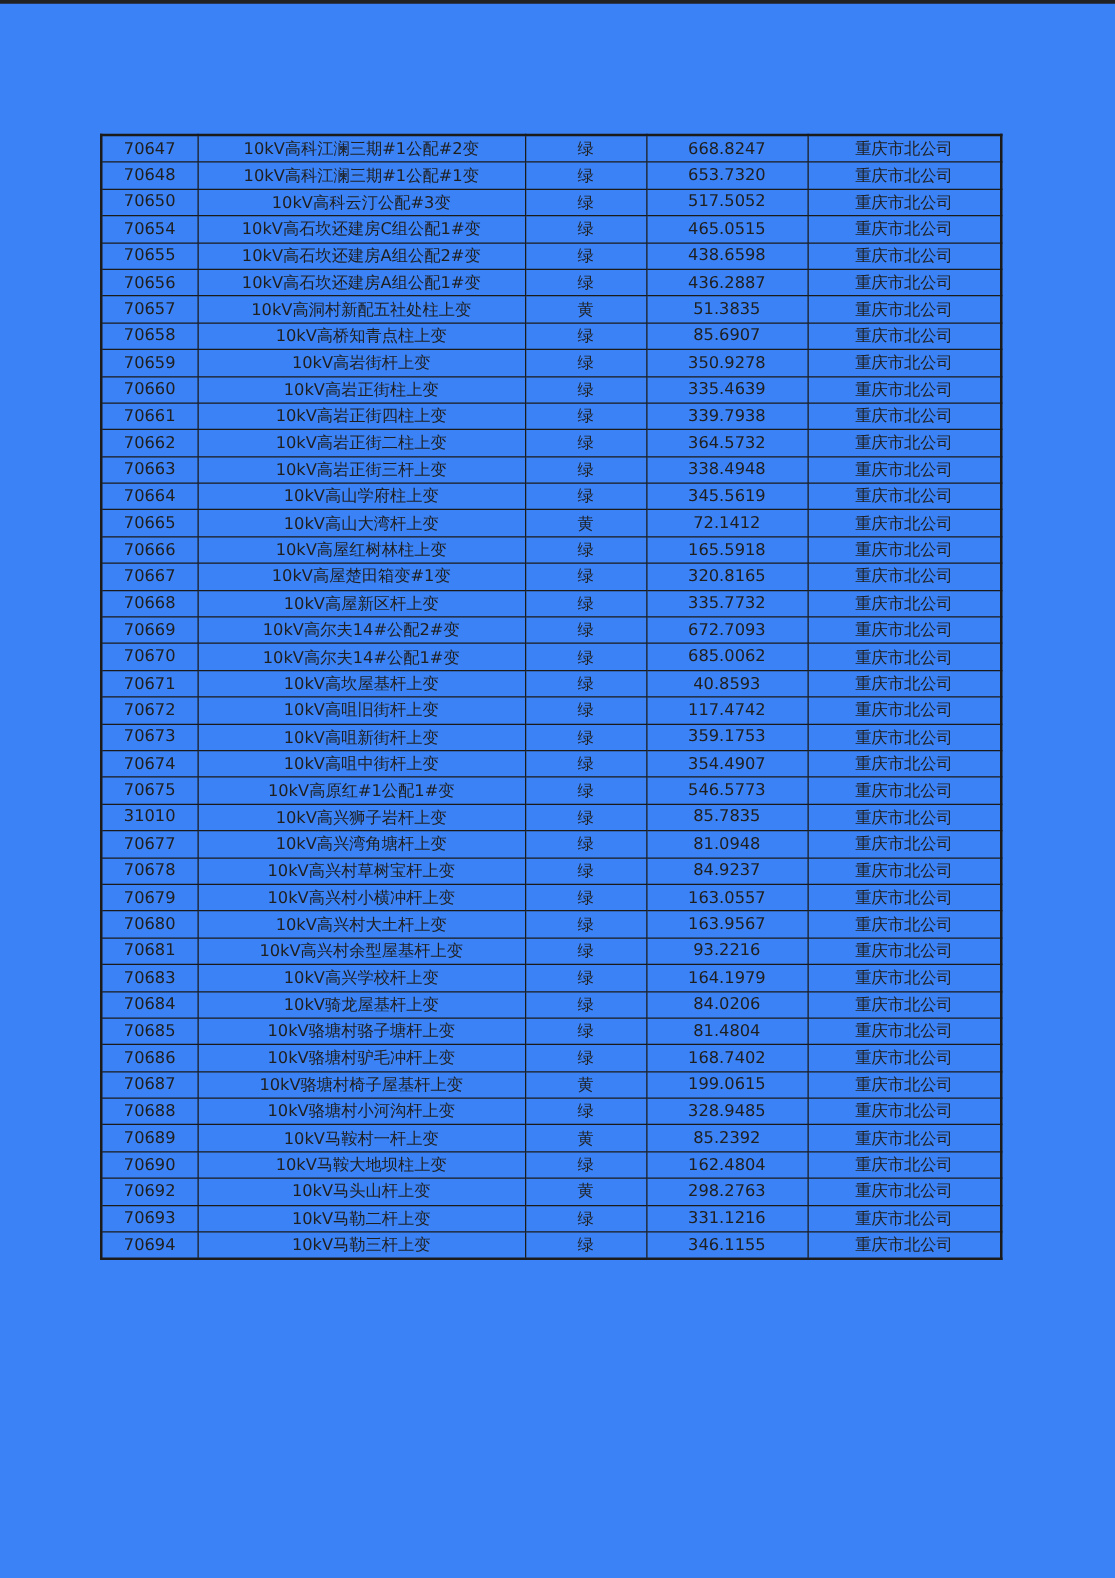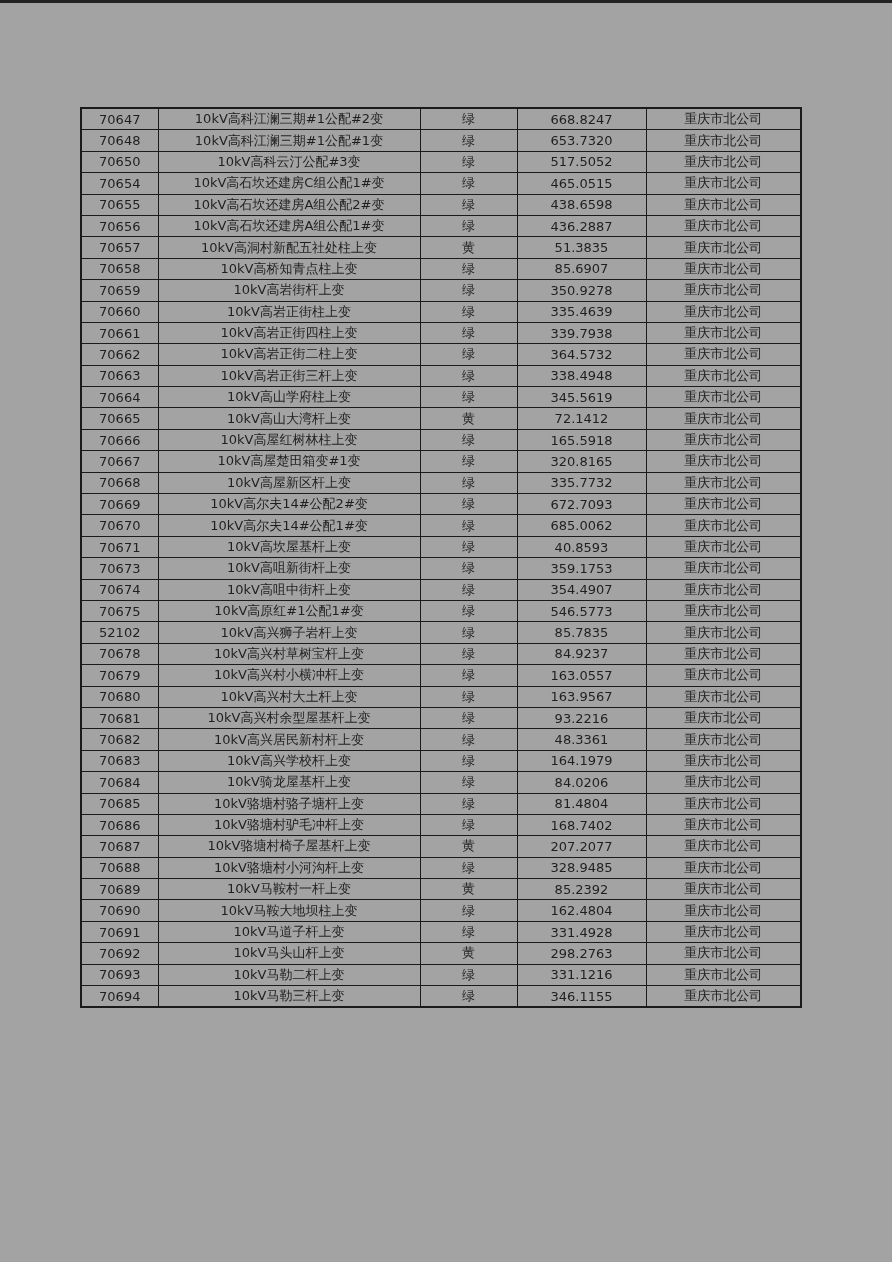"70647" .page { background: #a3a3a3 -> #3b82f6 }
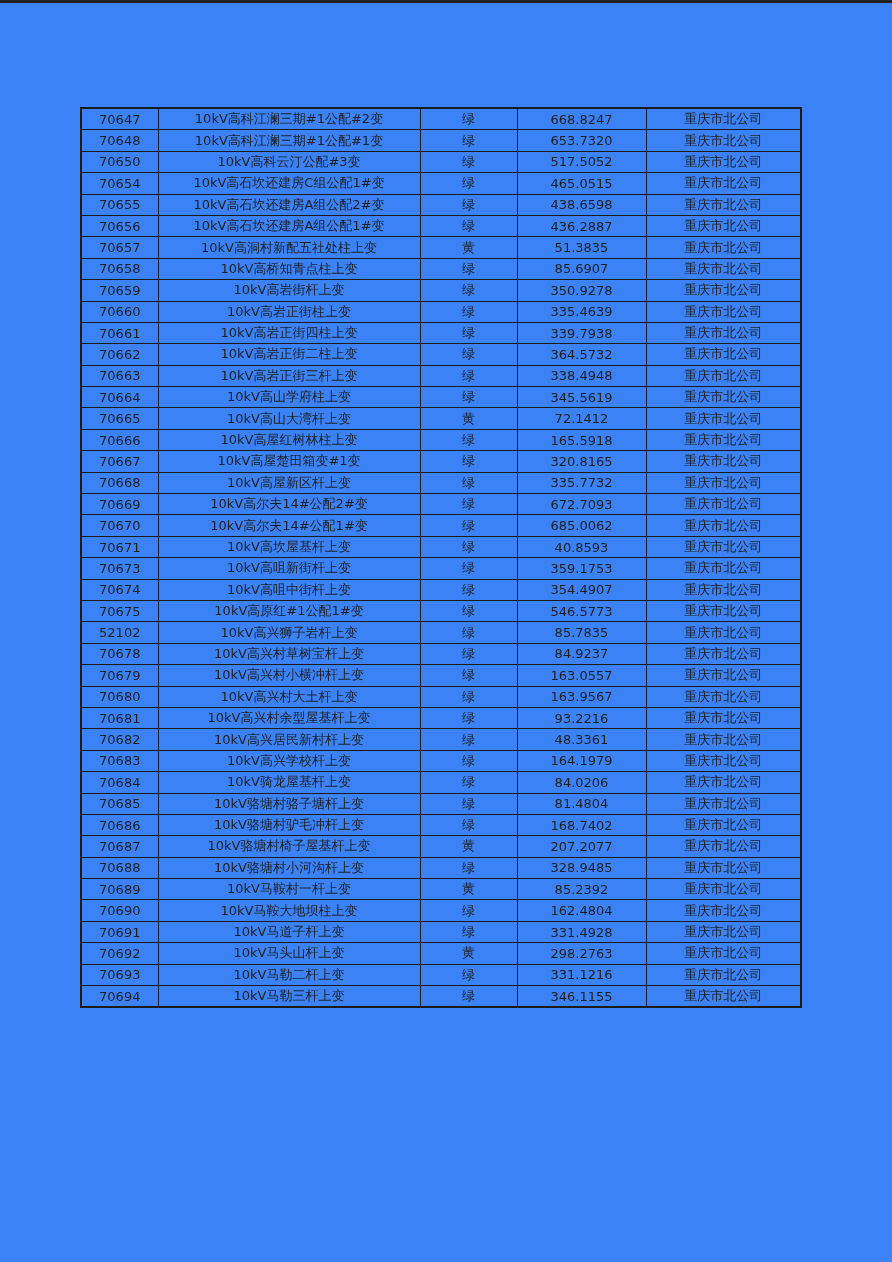"70672" tr { html: none -> <tr> <td>70672</td> <td> <div>10kV高咀旧街杆上变</div> </td> <td>绿</td> <td>117.4742</td> <td>重庆市北公司</td> </tr> }
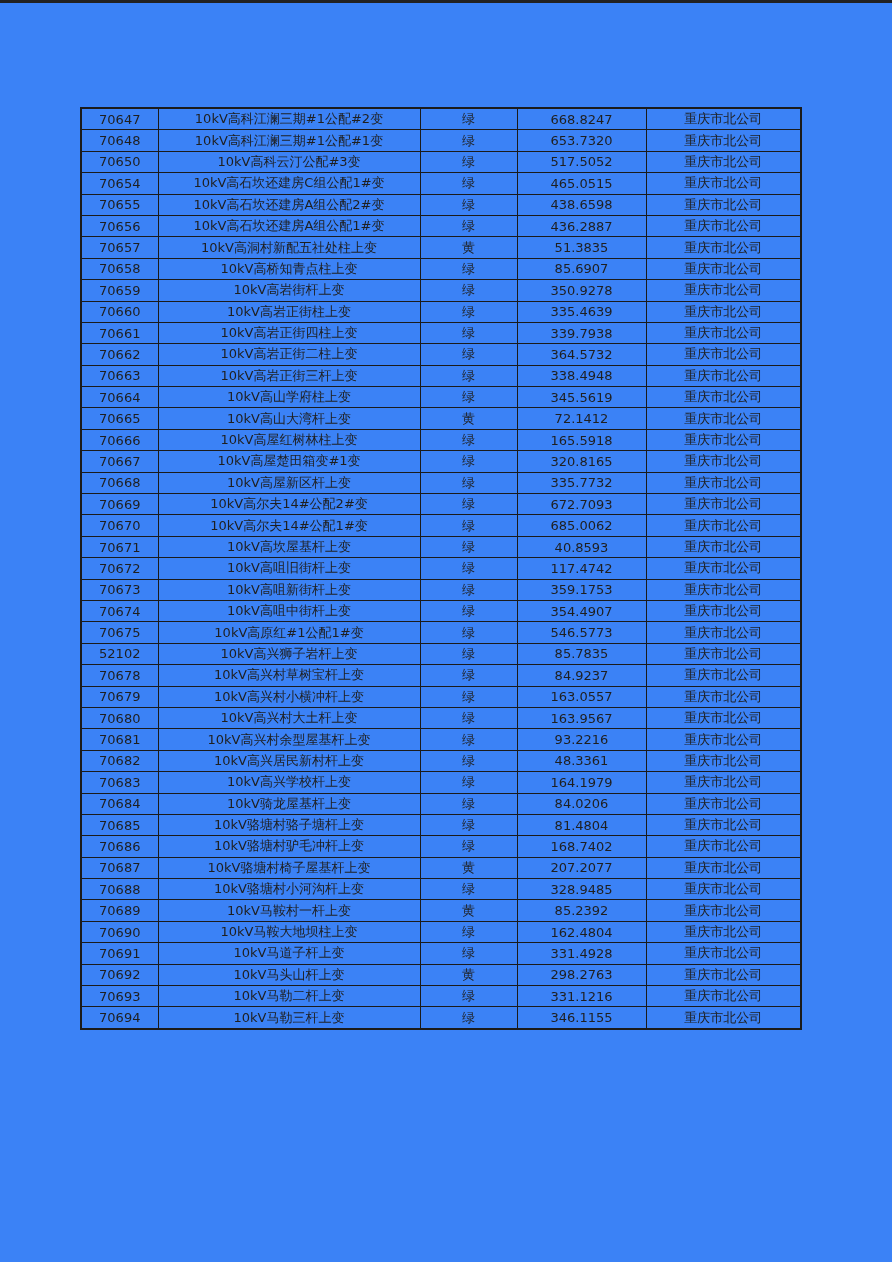"52102" td.c-id { text: 52102 -> 31010 }
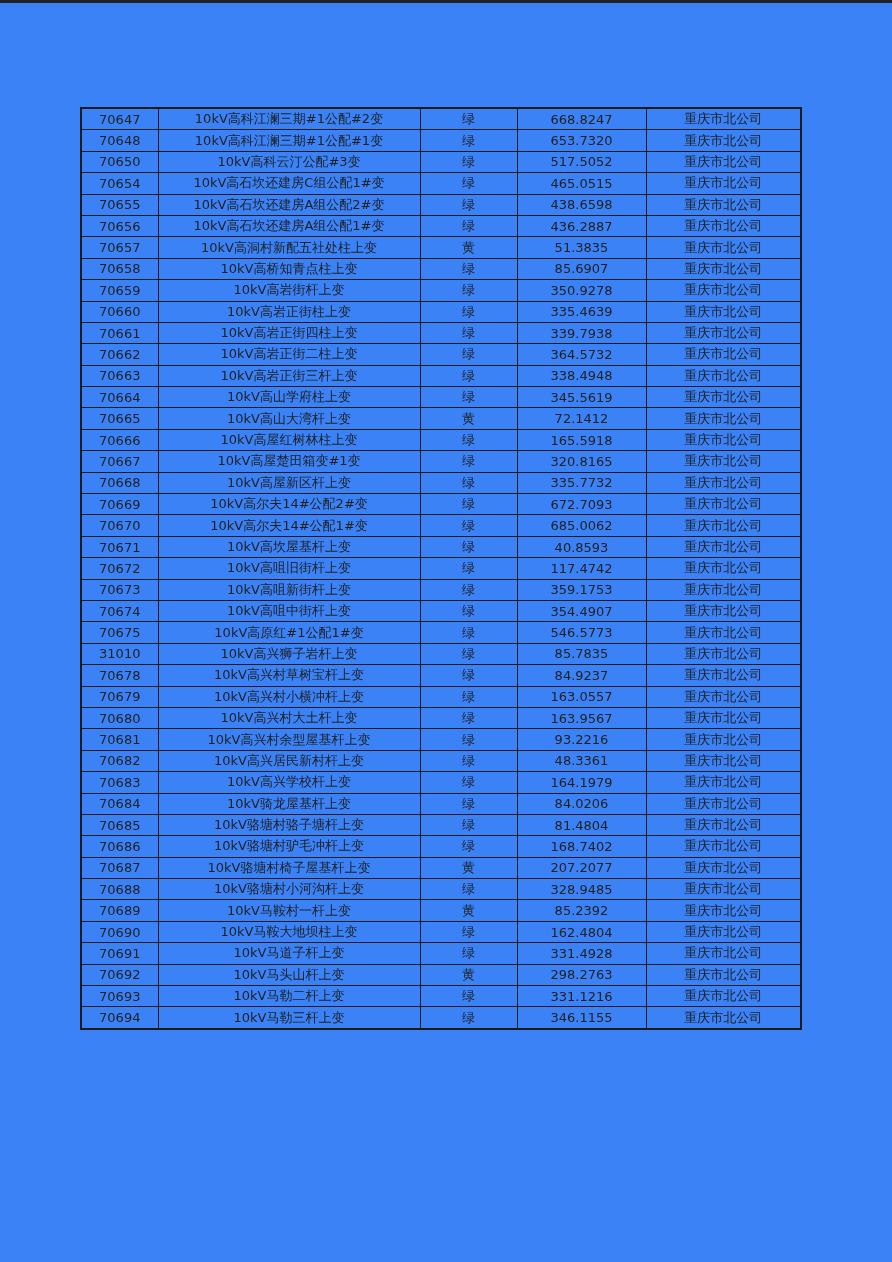"70677" tr { html: none -> <tr> <td>70677</td> <td> <div>10kV高兴湾角塘杆上变</div> </td> <td>绿</td> <td>81.0948</td> <td>重庆市北公司</td> </tr> }
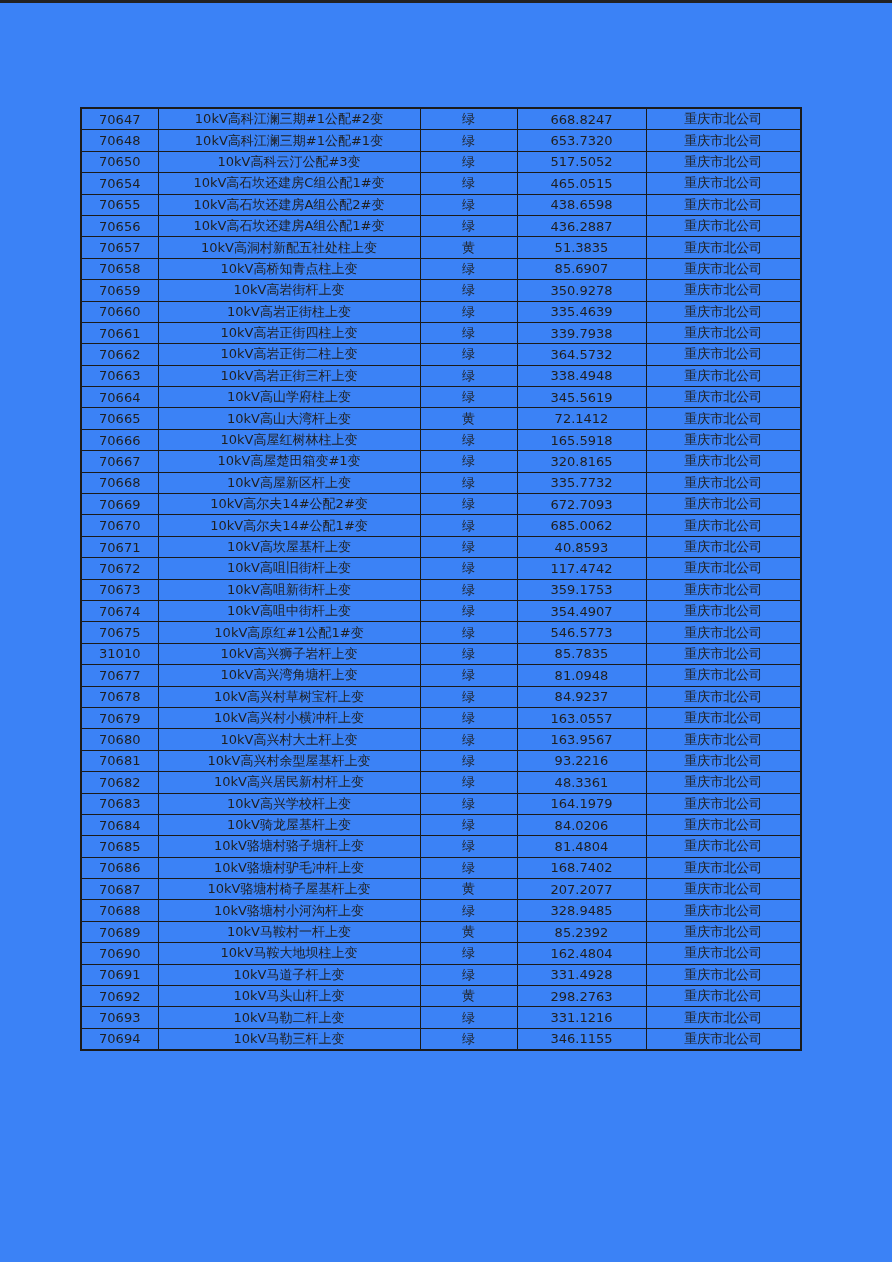"70682" tr { html: <tr> <td>70682</td> <td> <div>10kV高兴居民新村杆上变</div> </td> <td>绿</td> <td>48.3361</td> <td>重庆市北公司</td> </tr> -> none }
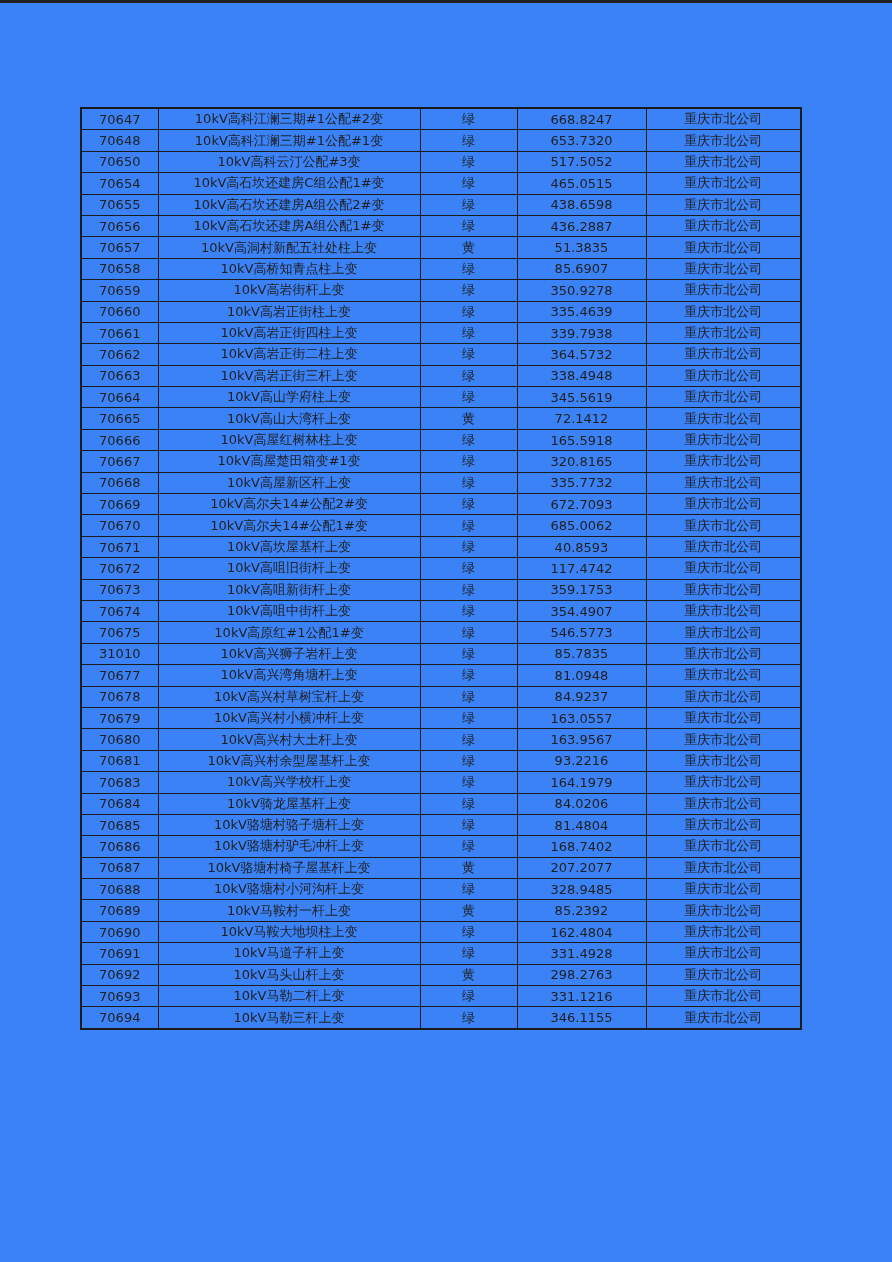"207.2077" td.c-value { text: 207.2077 -> 199.0615 }
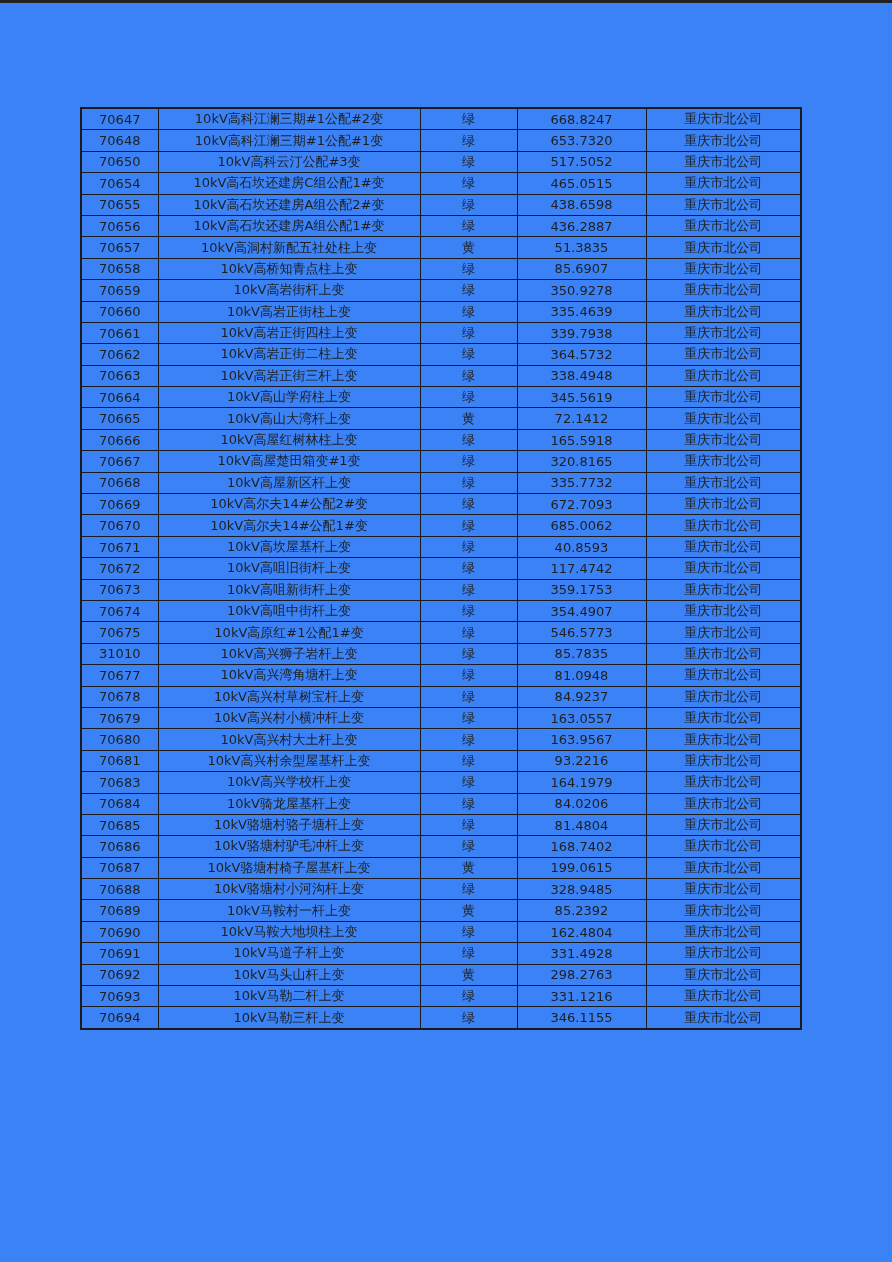"70691" tr { html: <tr> <td>70691</td> <td> <div>10kV马道子杆上变</div> </td> <td>绿</td> <td>331.4928</td> <td>重庆市北公司</td> </tr> -> none }
